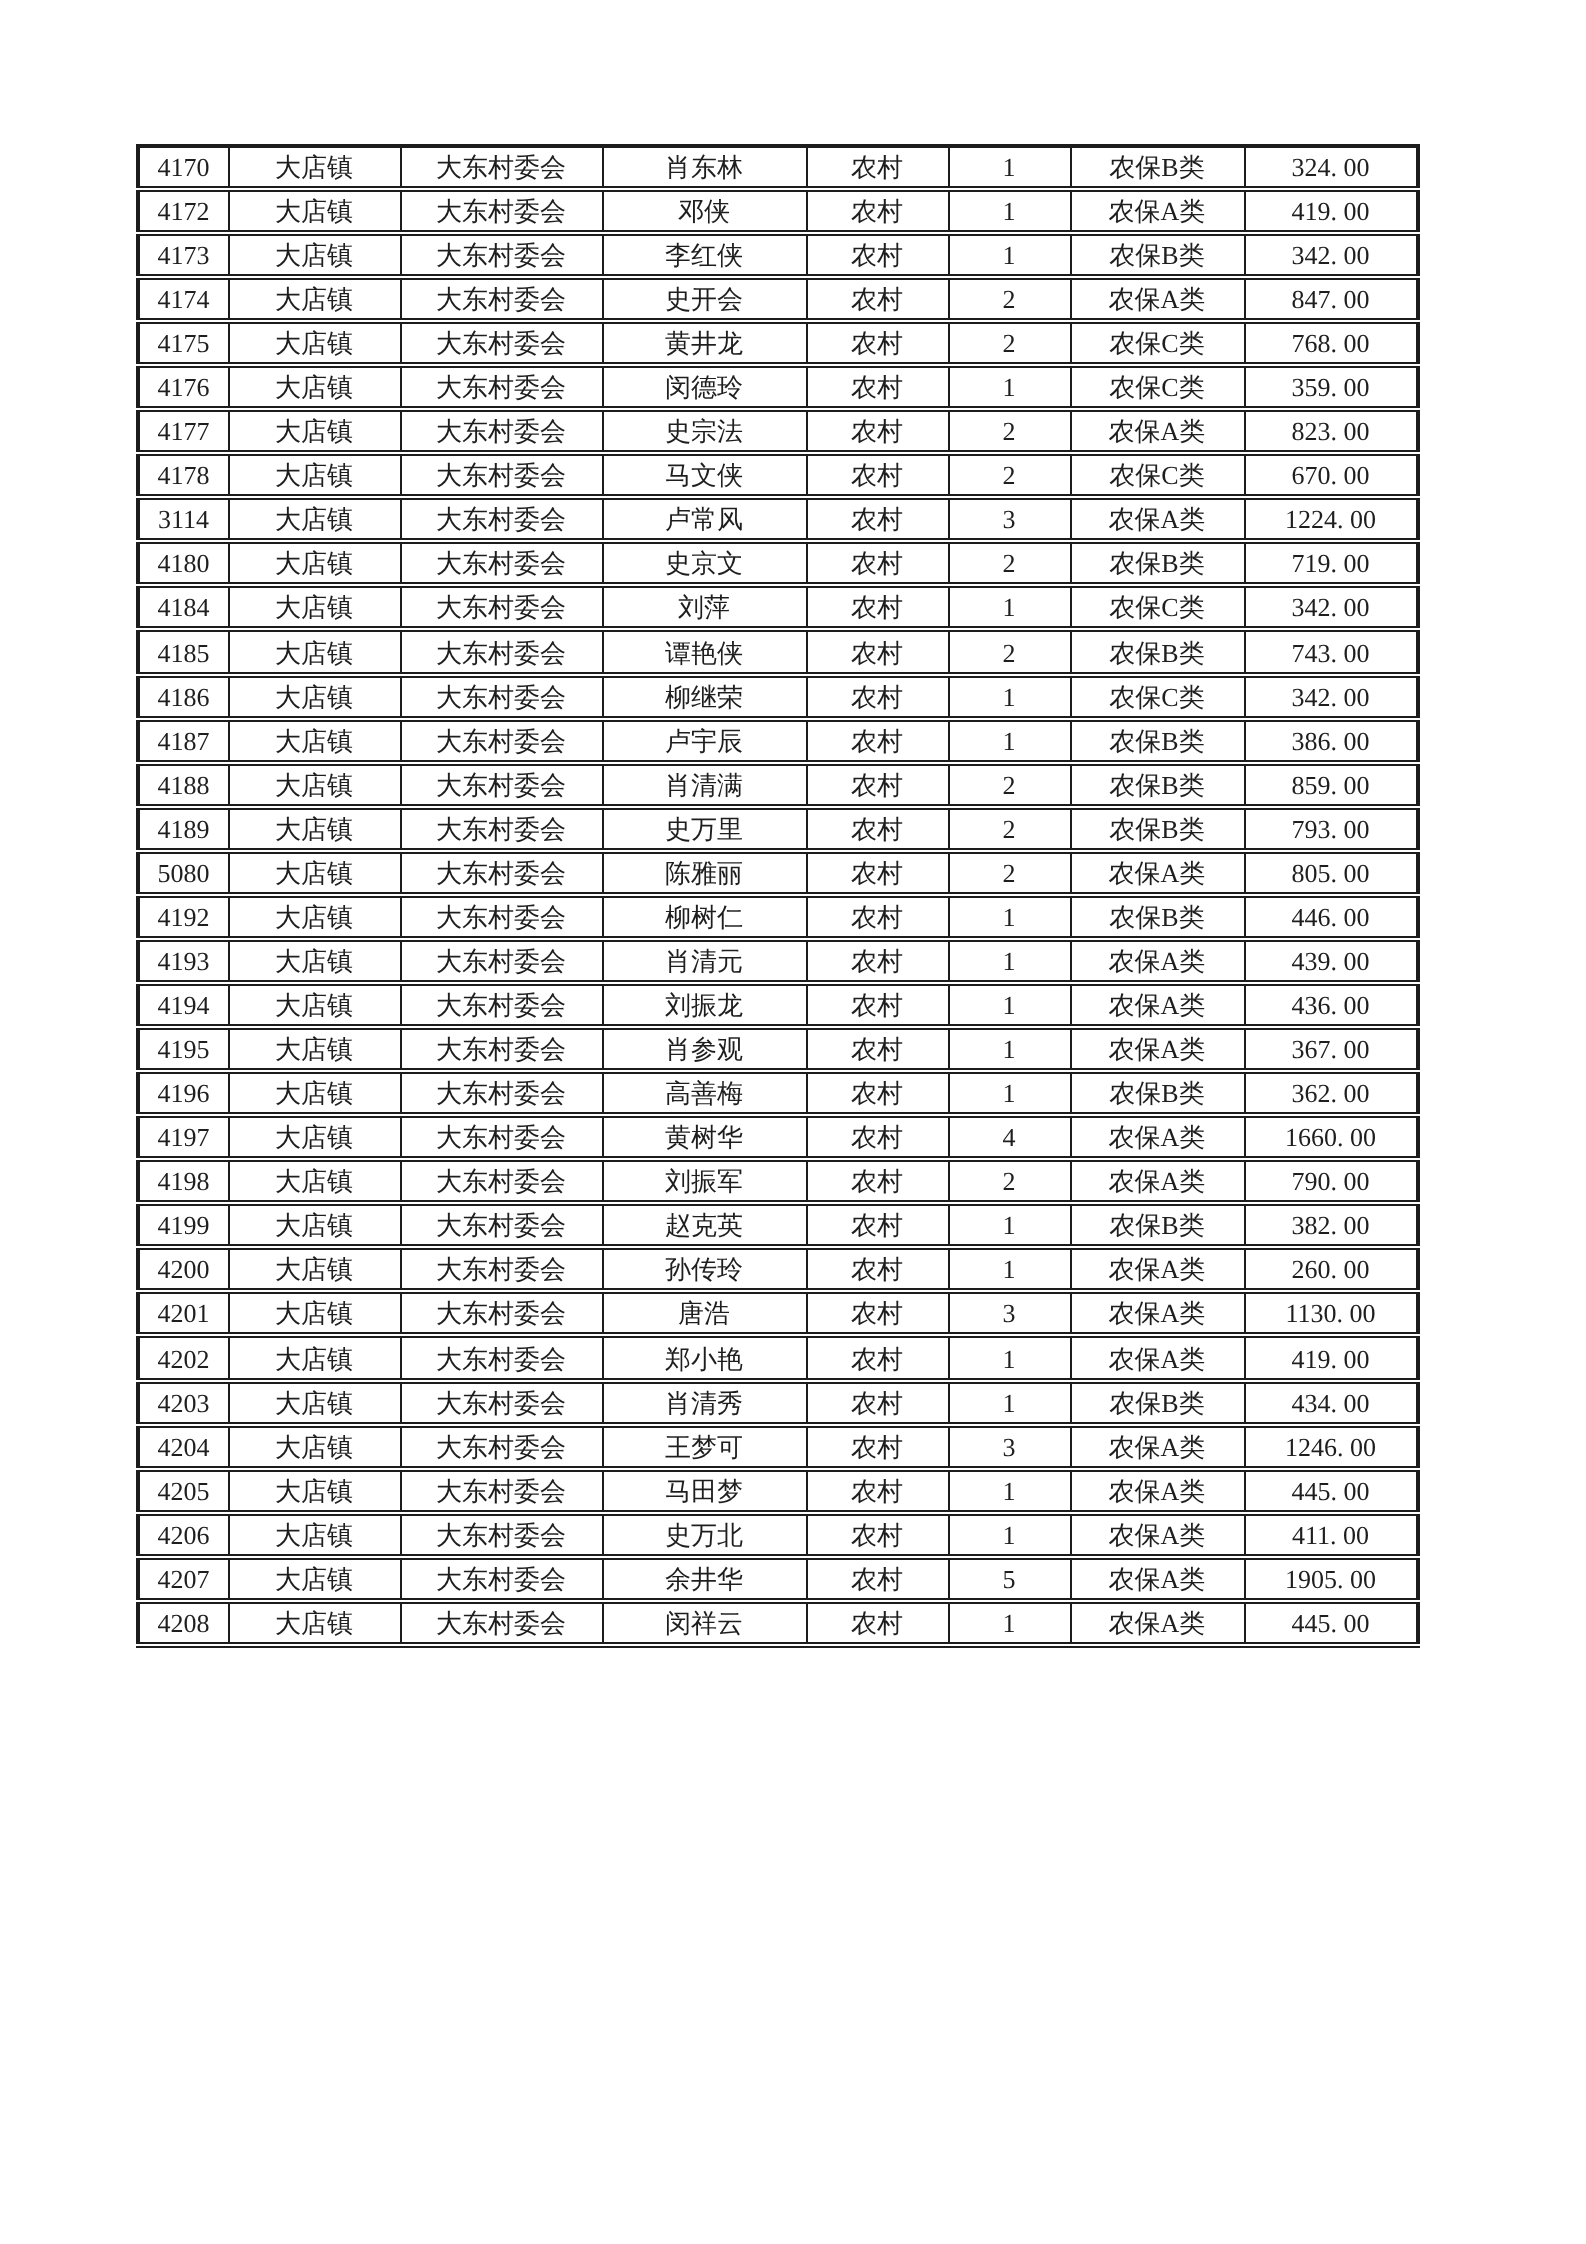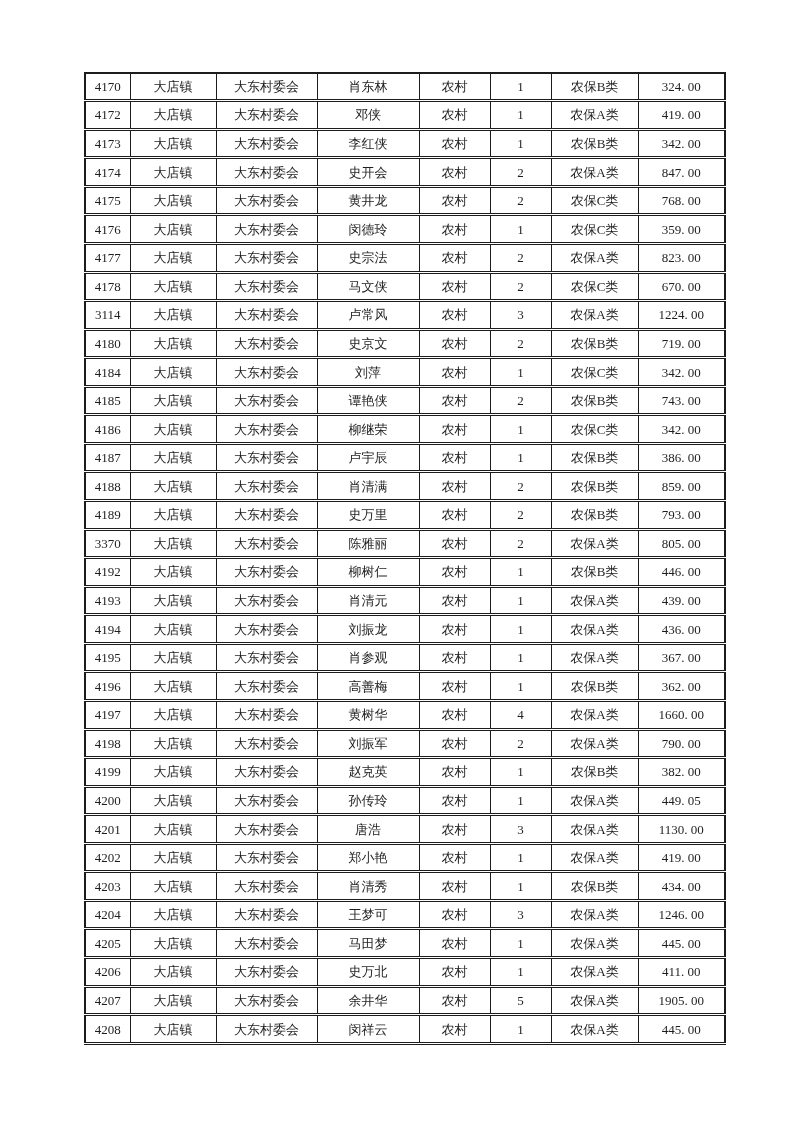"4170" table.roster { height: 973px -> 752px; margin-left: 16px -> none }
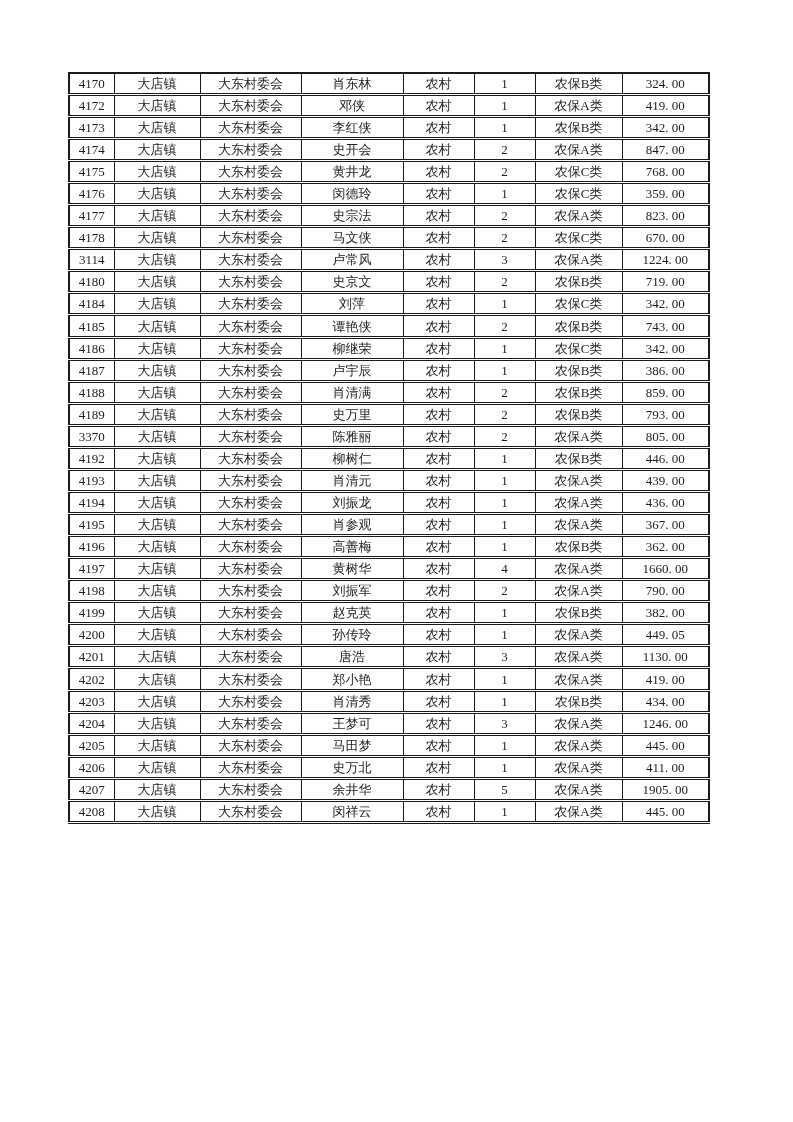"3370" td { text: 3370 -> 5080 }
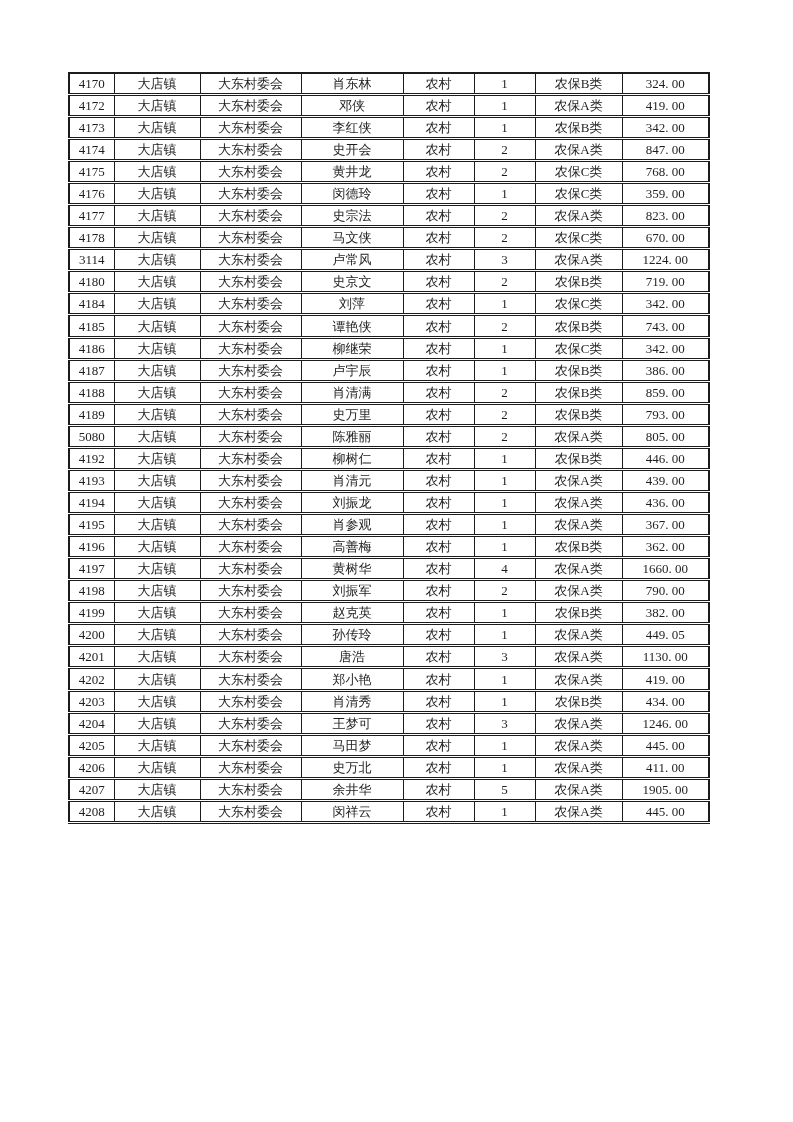"449. 05" td { text: 449. 05 -> 260. 00 }
